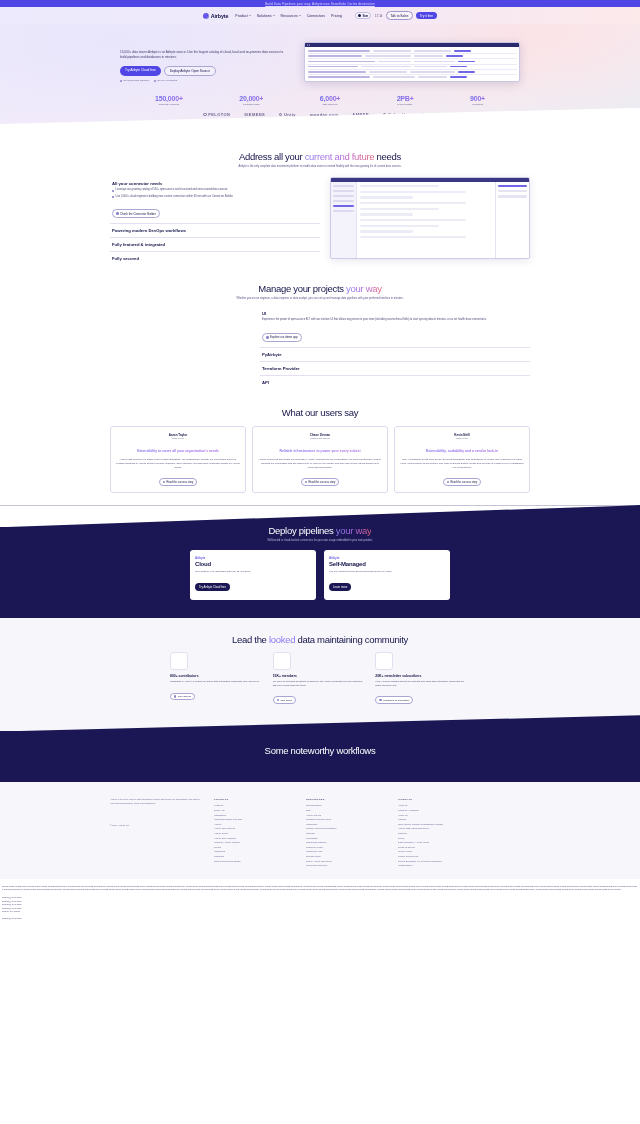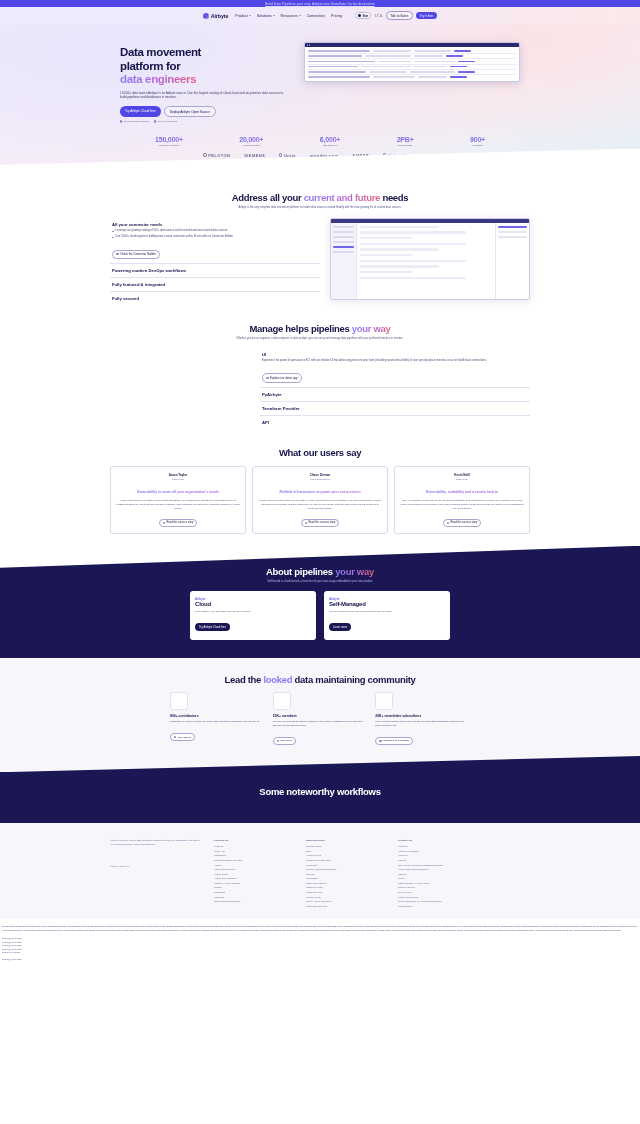"Data movement" h1.hero-title { html: <h1> <span>Data movement</span><br> <span>platform for</span><br> <span>data engineers</span> </h1> -> none }
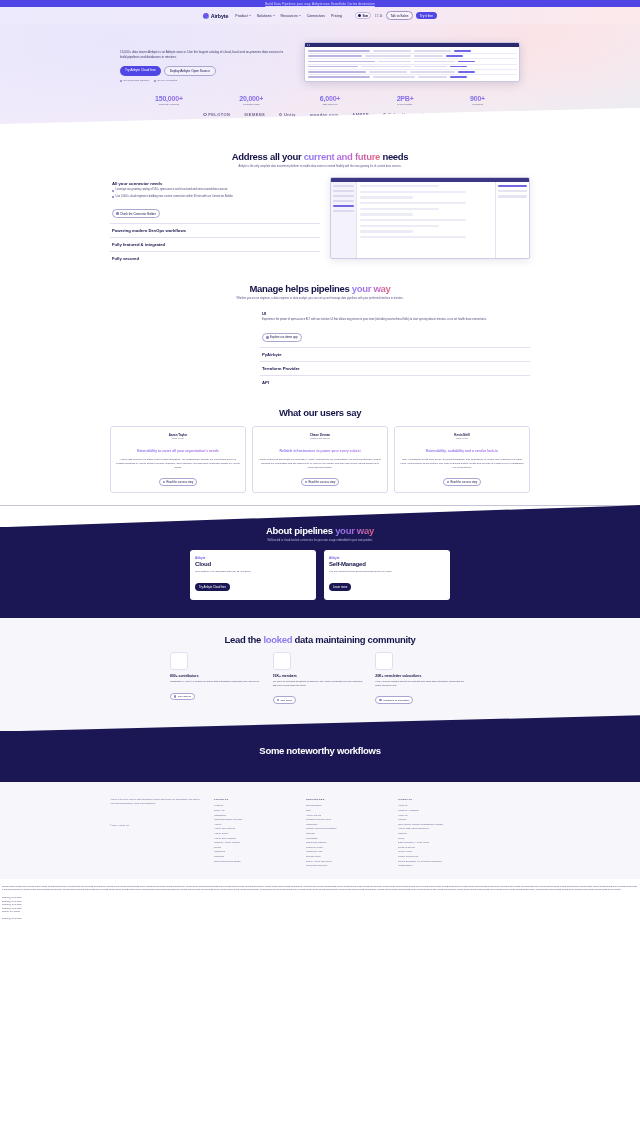"Address all your current and" h2 { font-weight: 700 -> 400 }
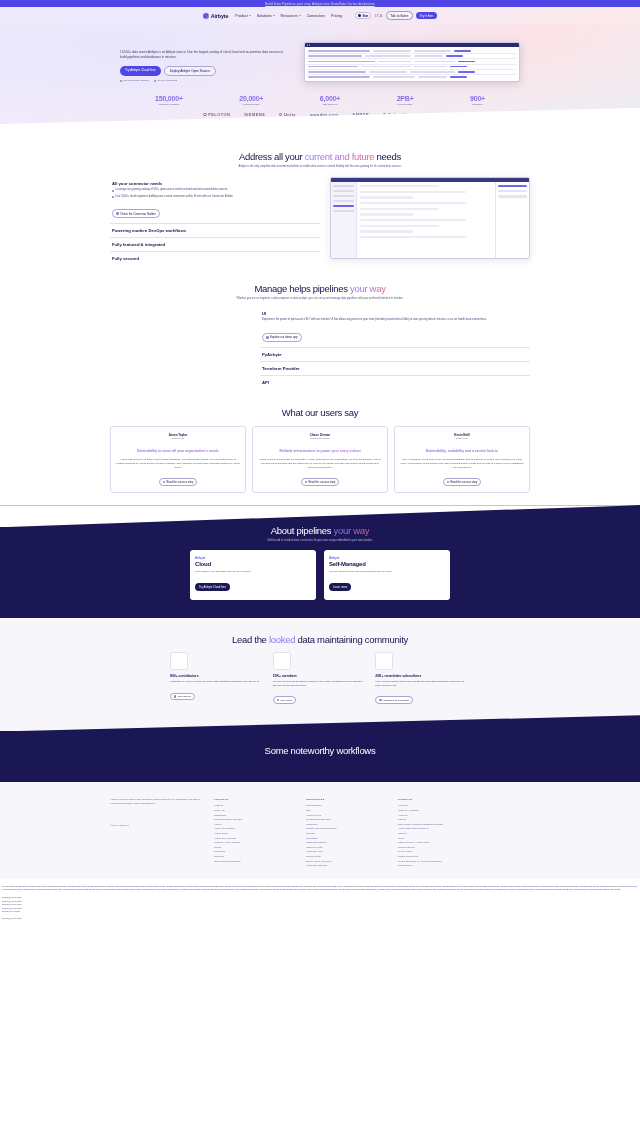"Manage helps pipelines" span { text: helps pipelines -> your projects }
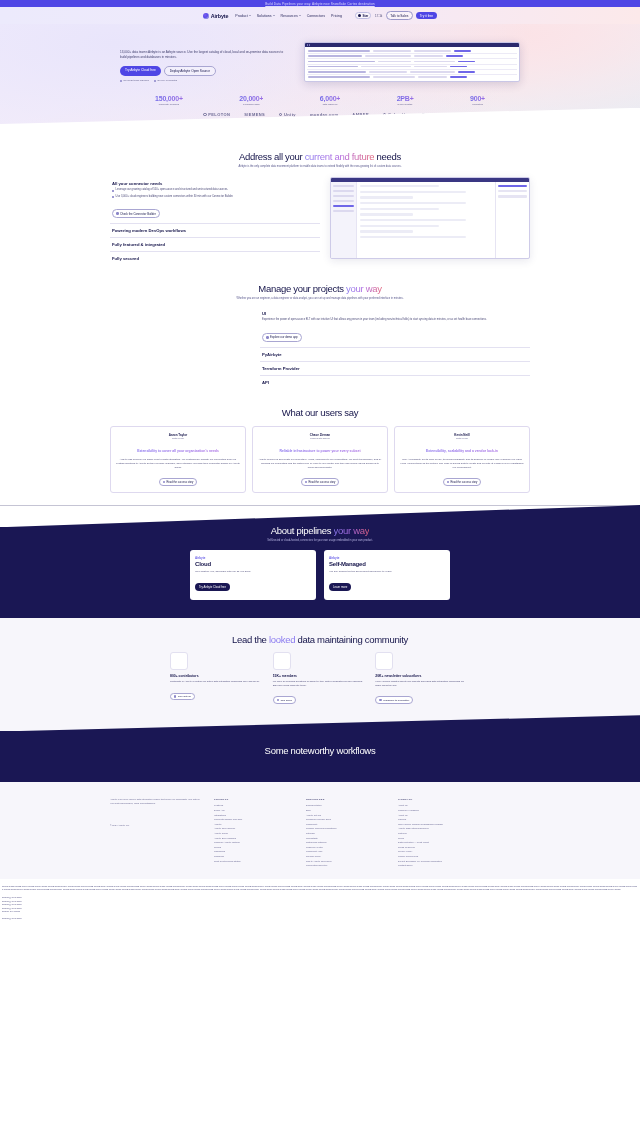"About pipelines" span { text: About -> Deploy }
